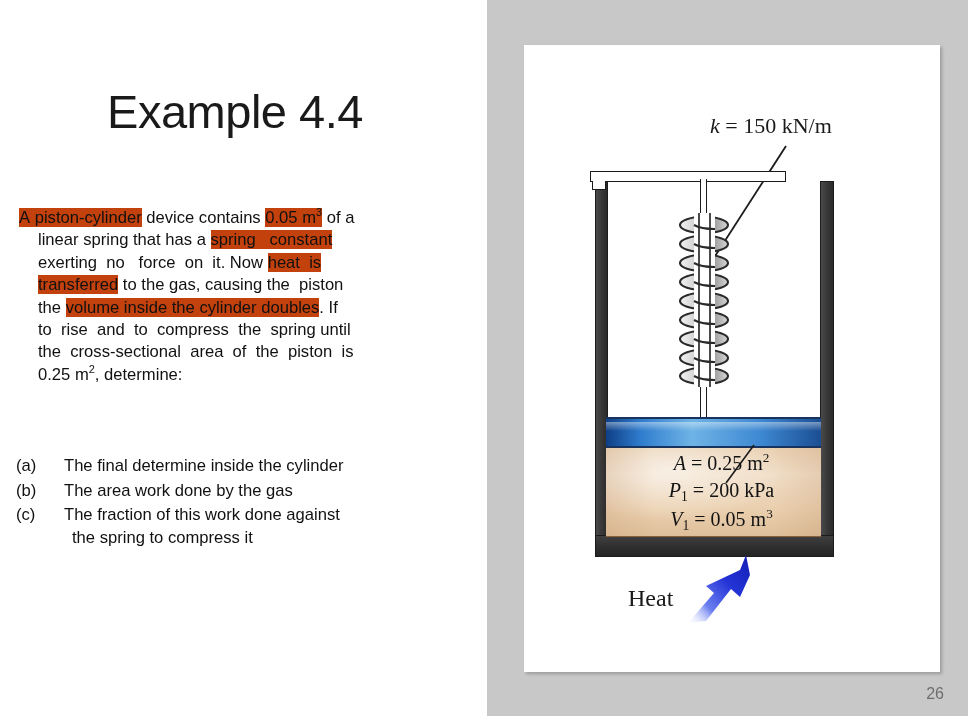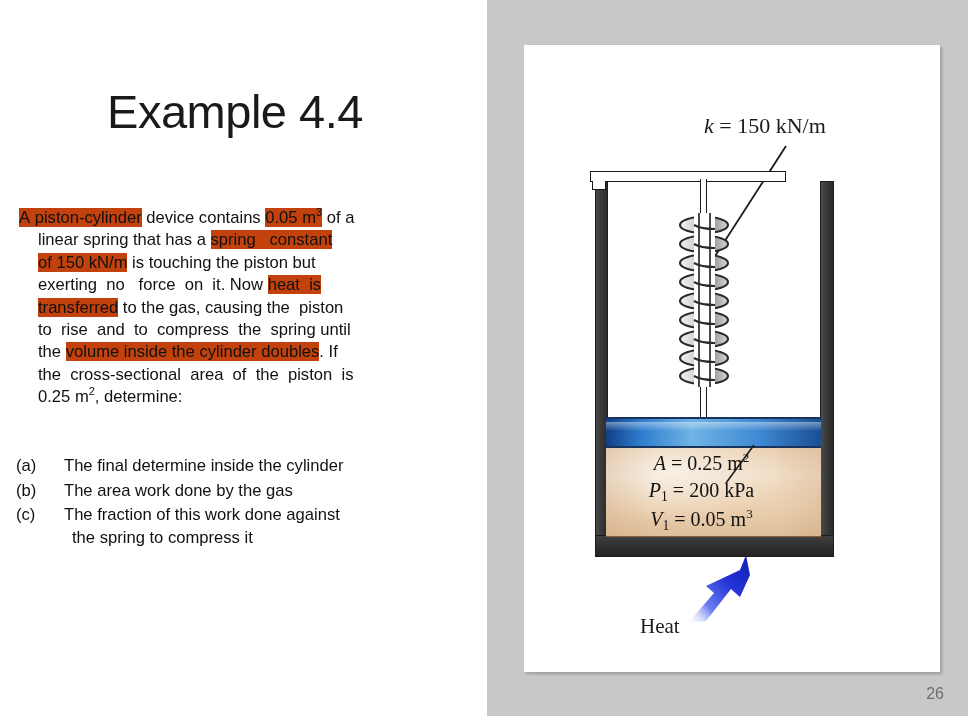"k = 150 kN/m" #k-label { left: 180px -> 186px }
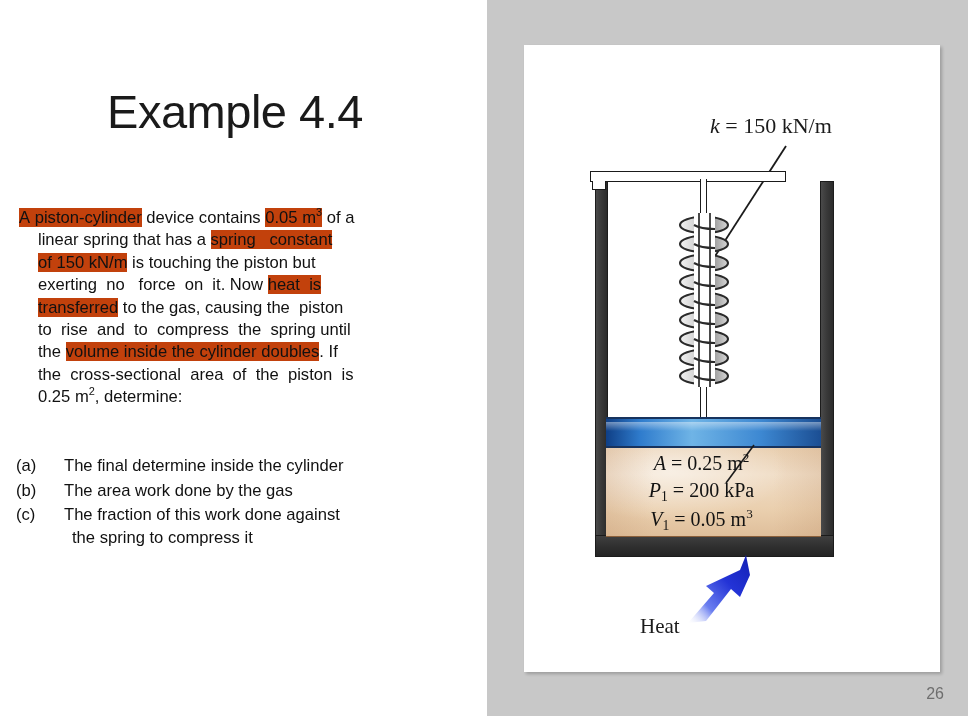"of 150 kN/m is touching" span.ln { html: <span><span>of&nbsp;150&nbsp;kN/m</span> is&nbsp;touching&nbsp;the&nbsp;piston&nbsp;but</span> -> none }
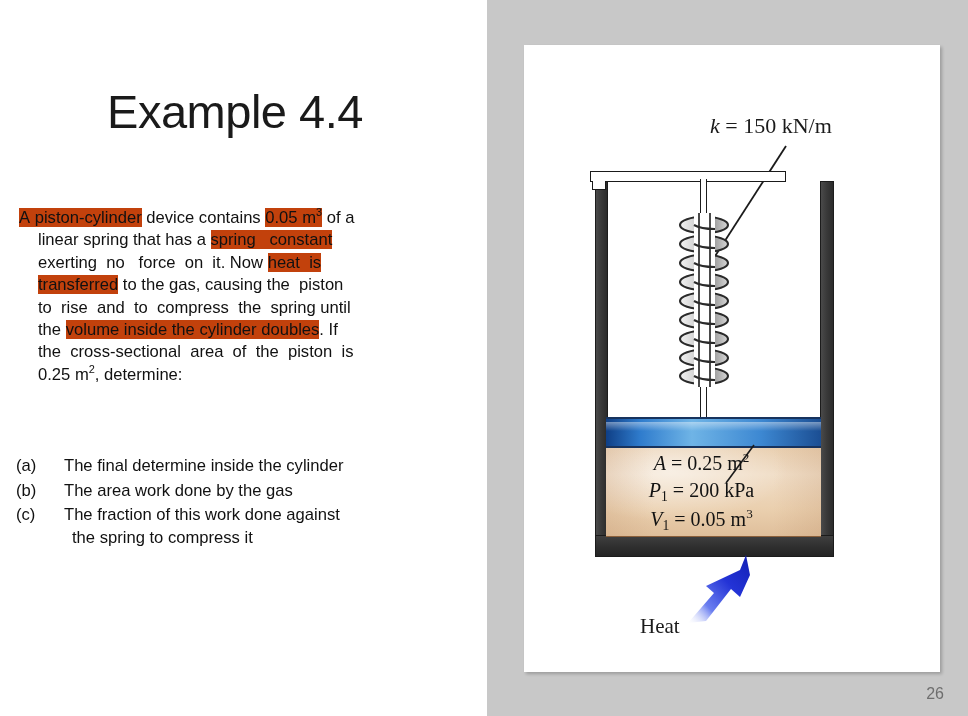"to rise and to compress" span.ln { order: before "the volume inside the cylinder" -> after "the volume inside the cylinder" }
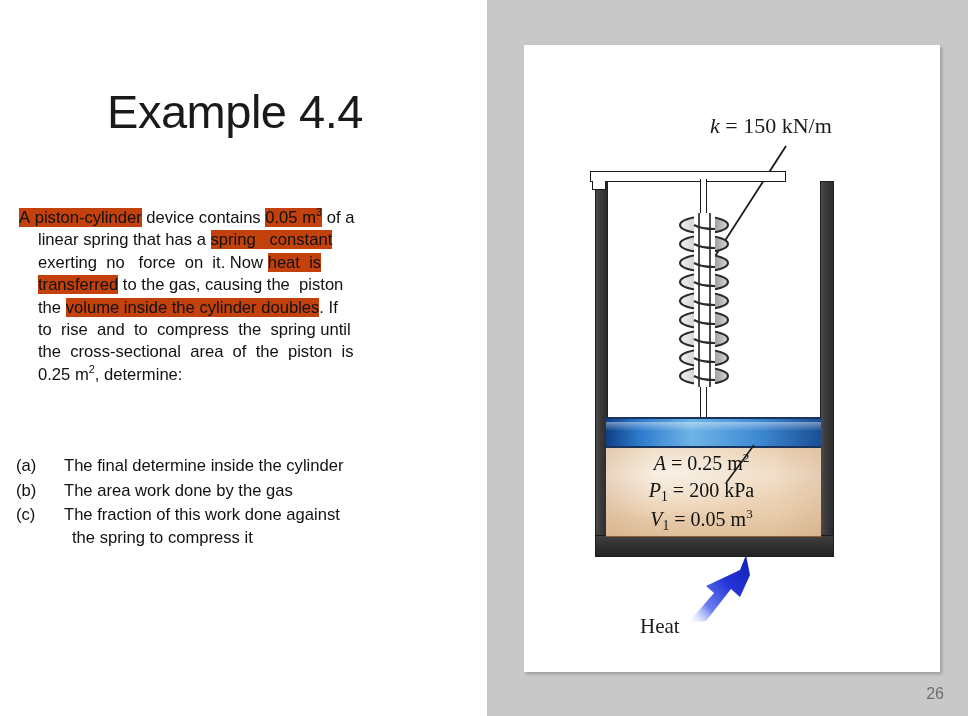"A = 0.25 m2" #gas-labels { padding-left: none -> 20px }
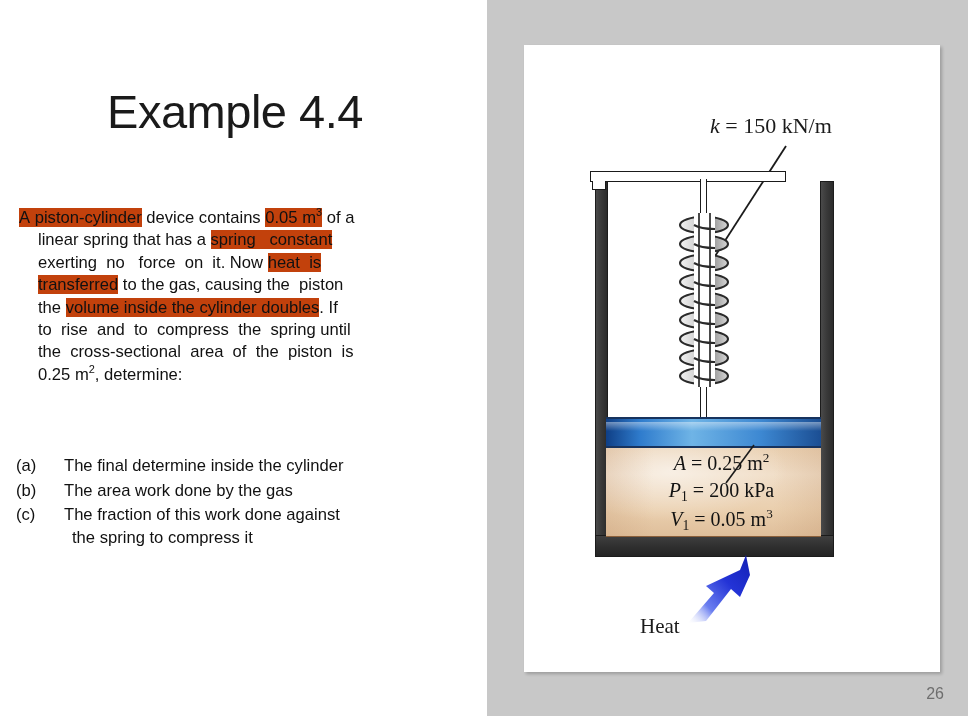"Heat" #heat-label { font-size: 21px -> 24px; left: 116px -> 104px; margin-top: 29px -> none }
